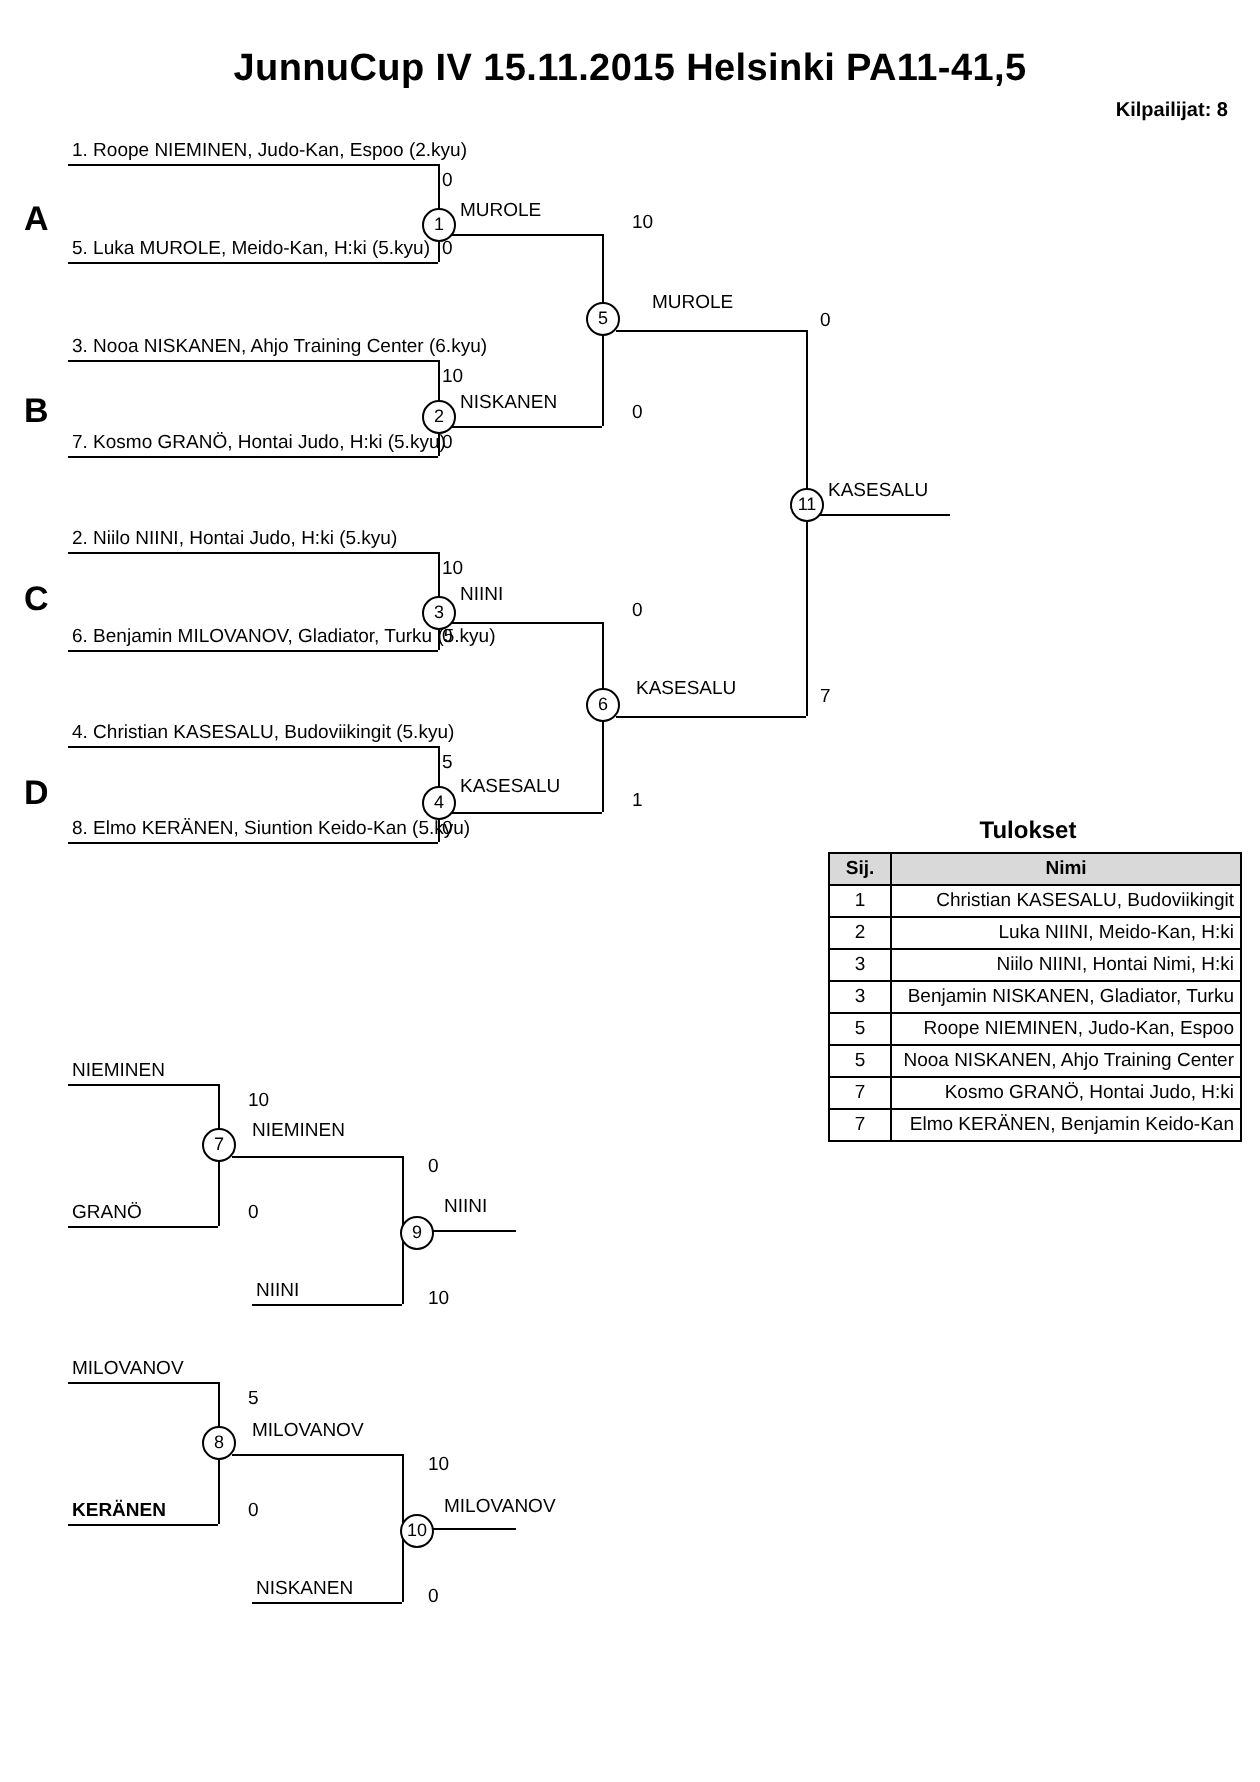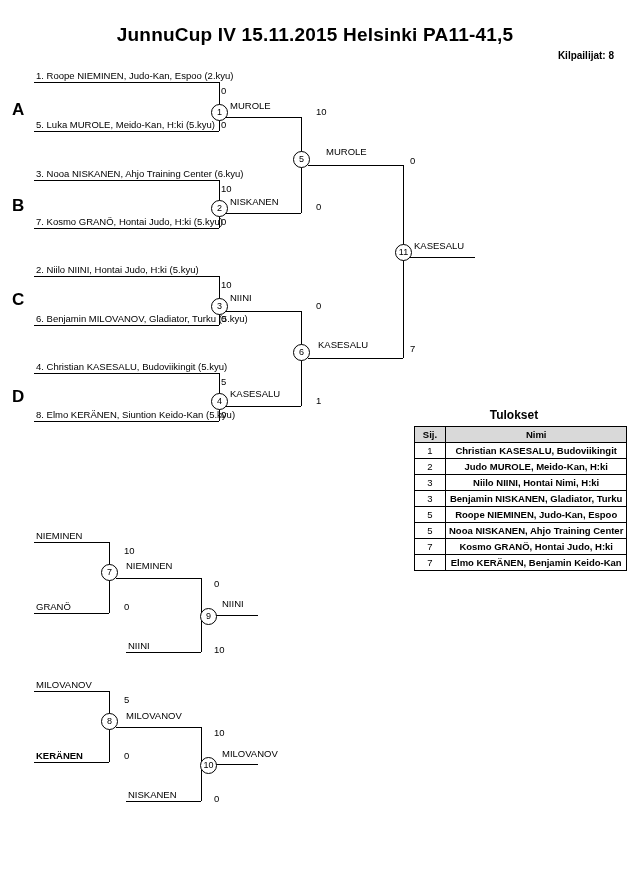"Christian KASESALU, Budoviikingit" table.results td.nimi { font-weight: bold -> none; text-align: center -> right }
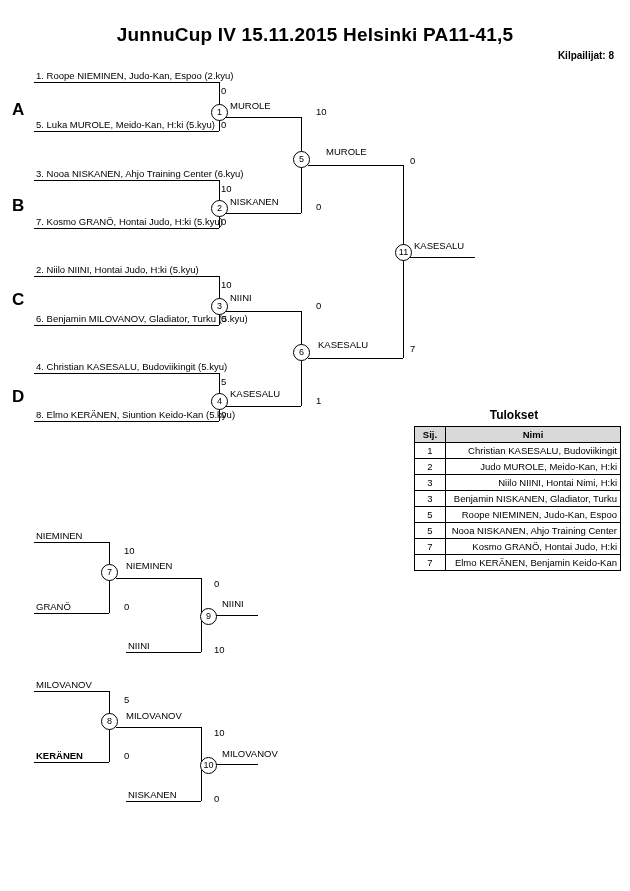"Judo MUROLE, Meido-Kan, H:ki" td.nimi { text: Judo MUROLE -> Luka NIINI }
